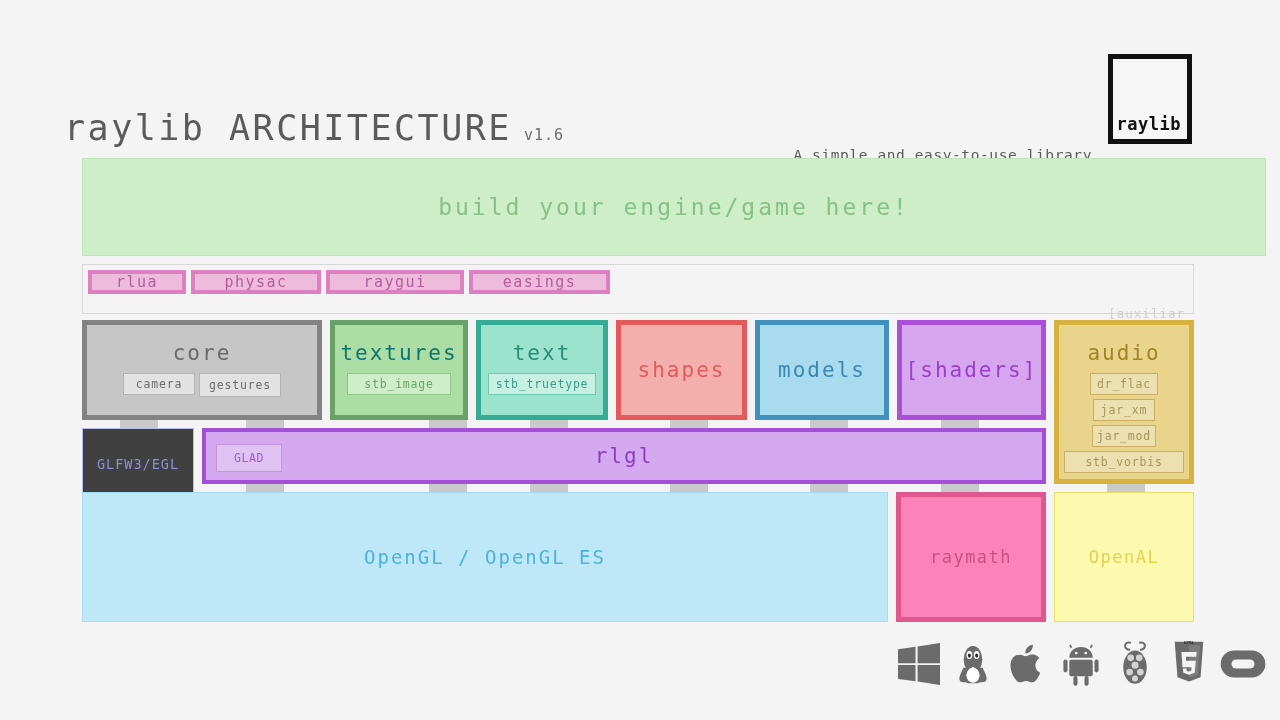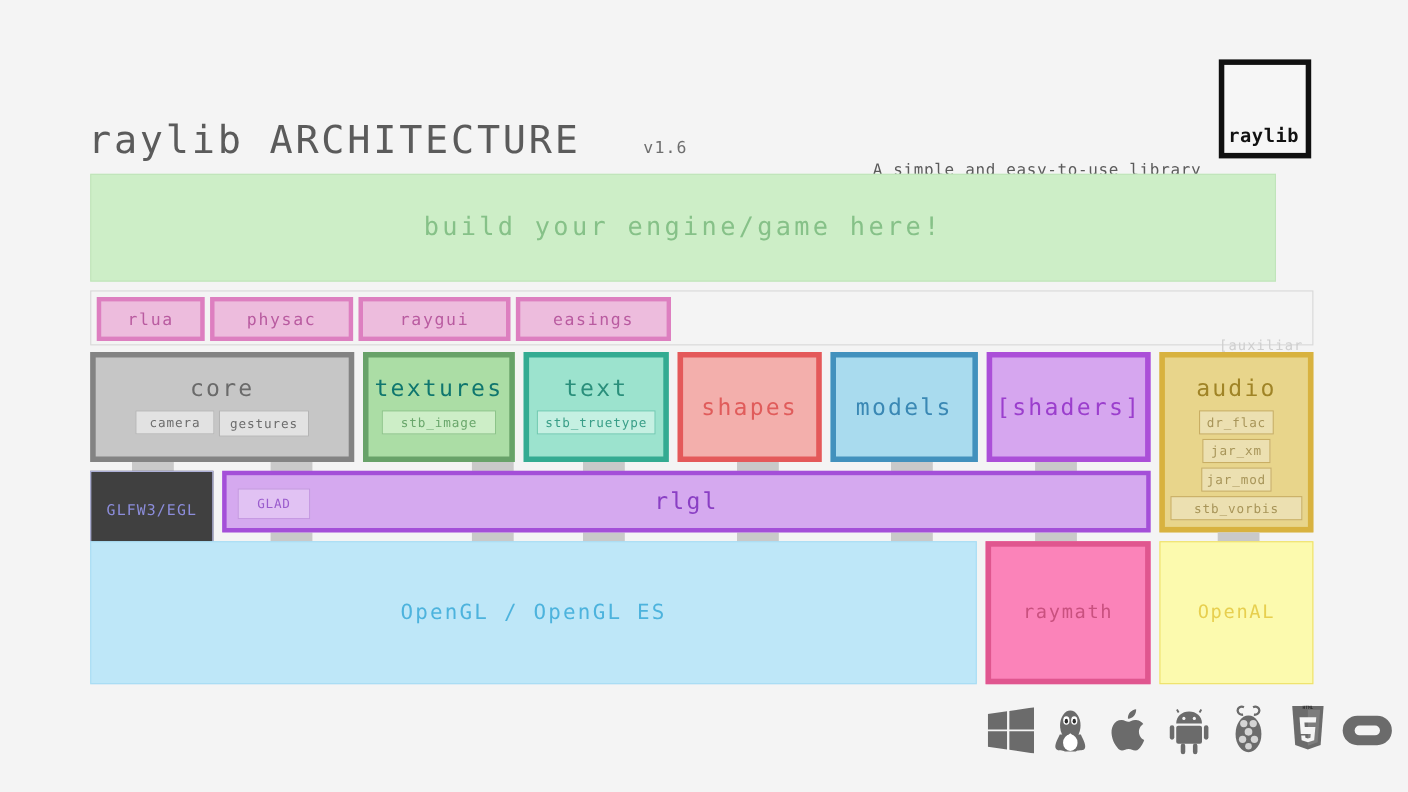"raylib ARCHITECTURE" .title { gap: 45px -> none; left: 80px -> 64px }
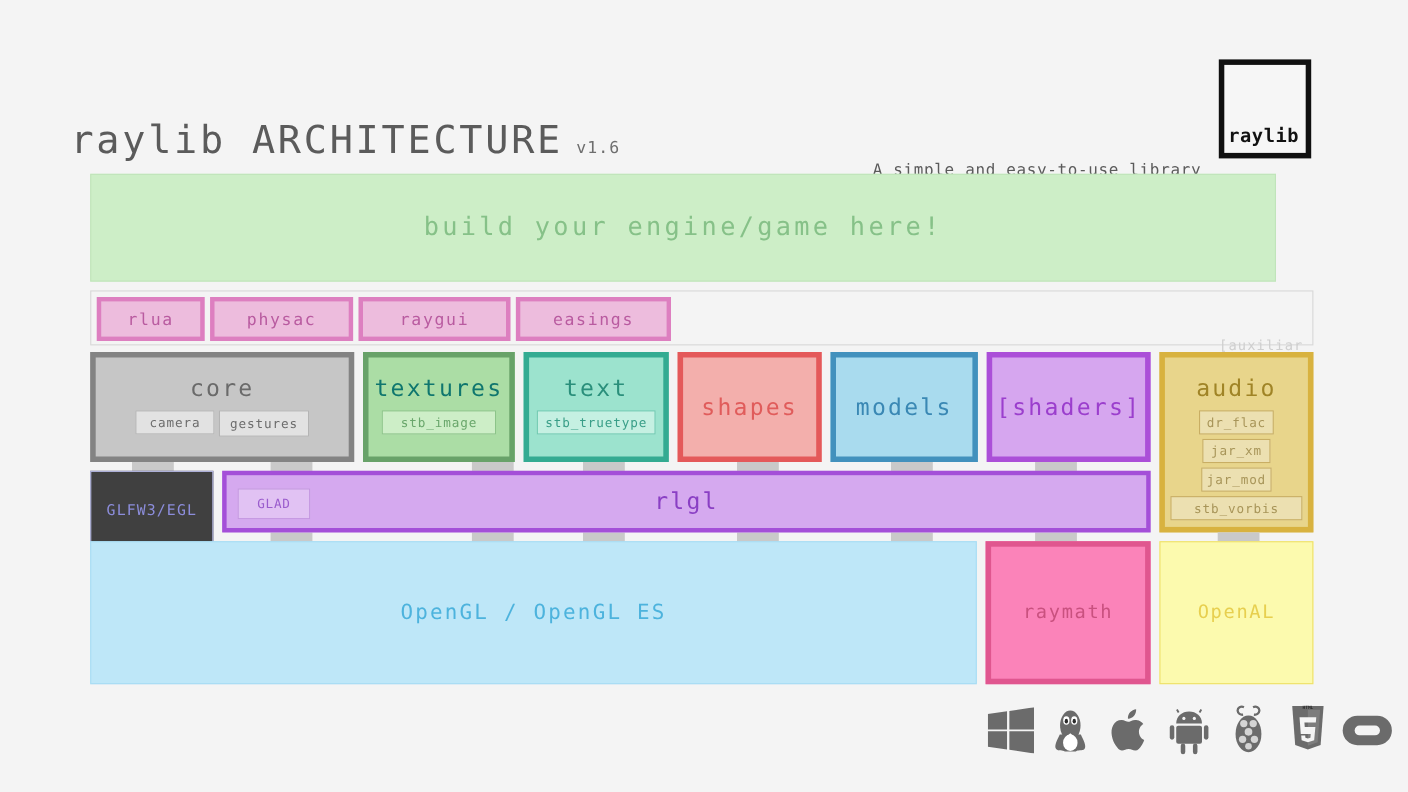"build your engine/game here!" #build-banner { width: 1078px -> 1184px }
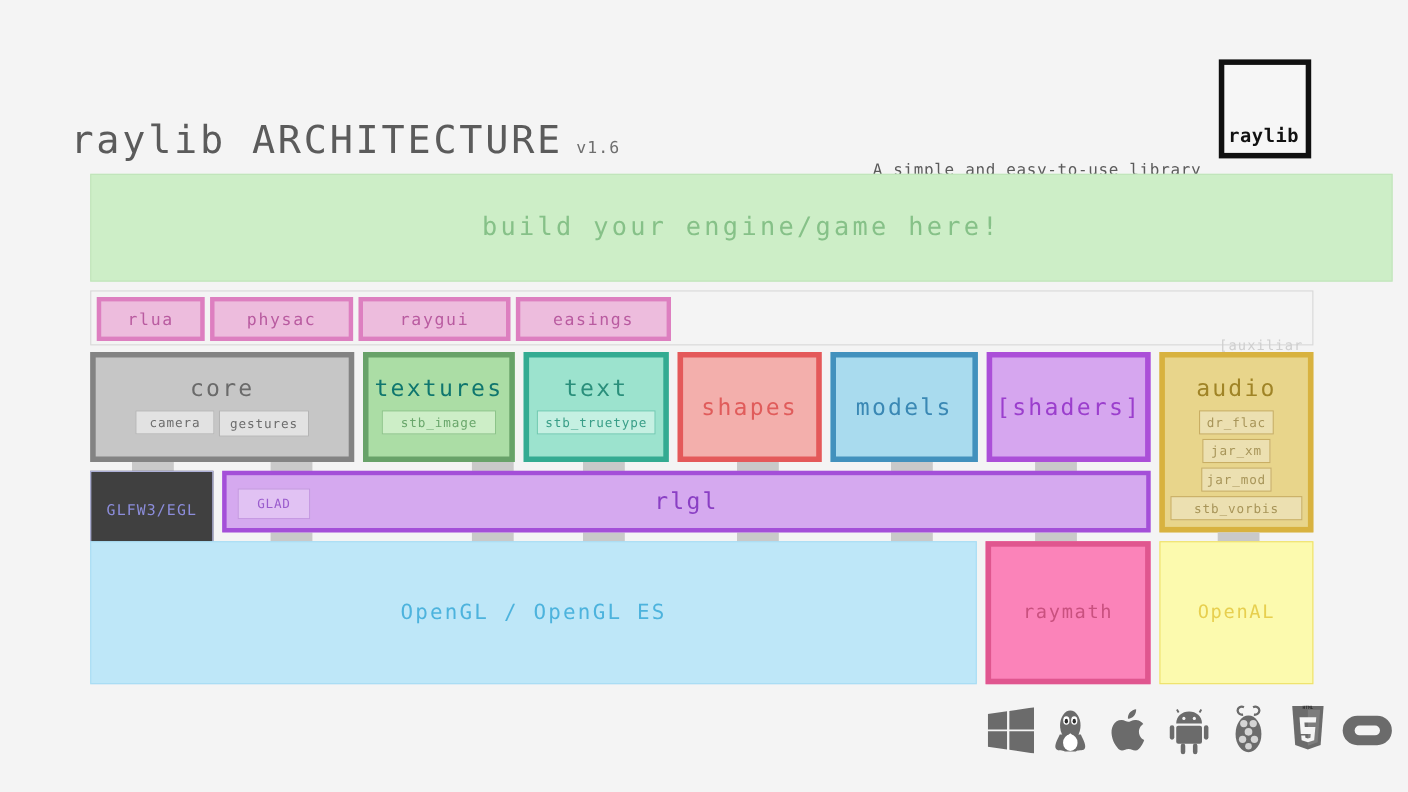"rlua" .aux-mod { height: 40px -> 24px }
